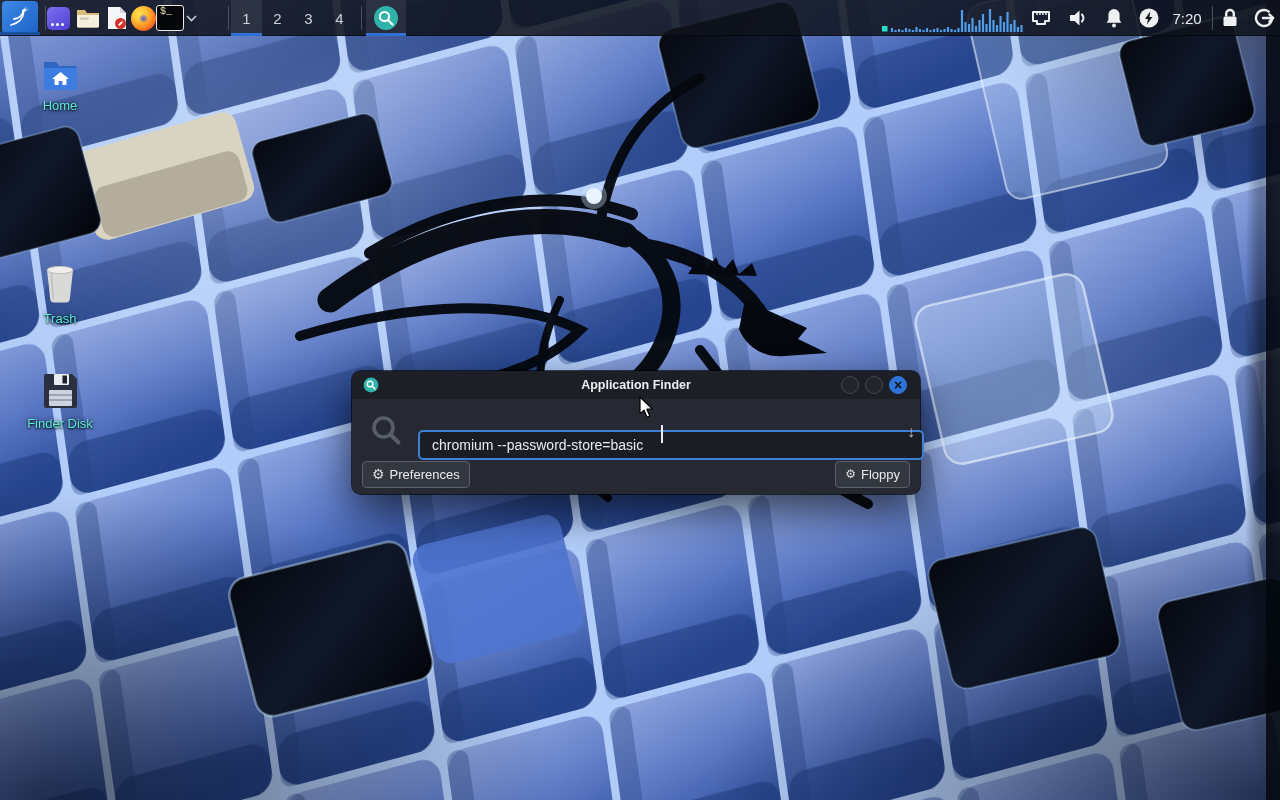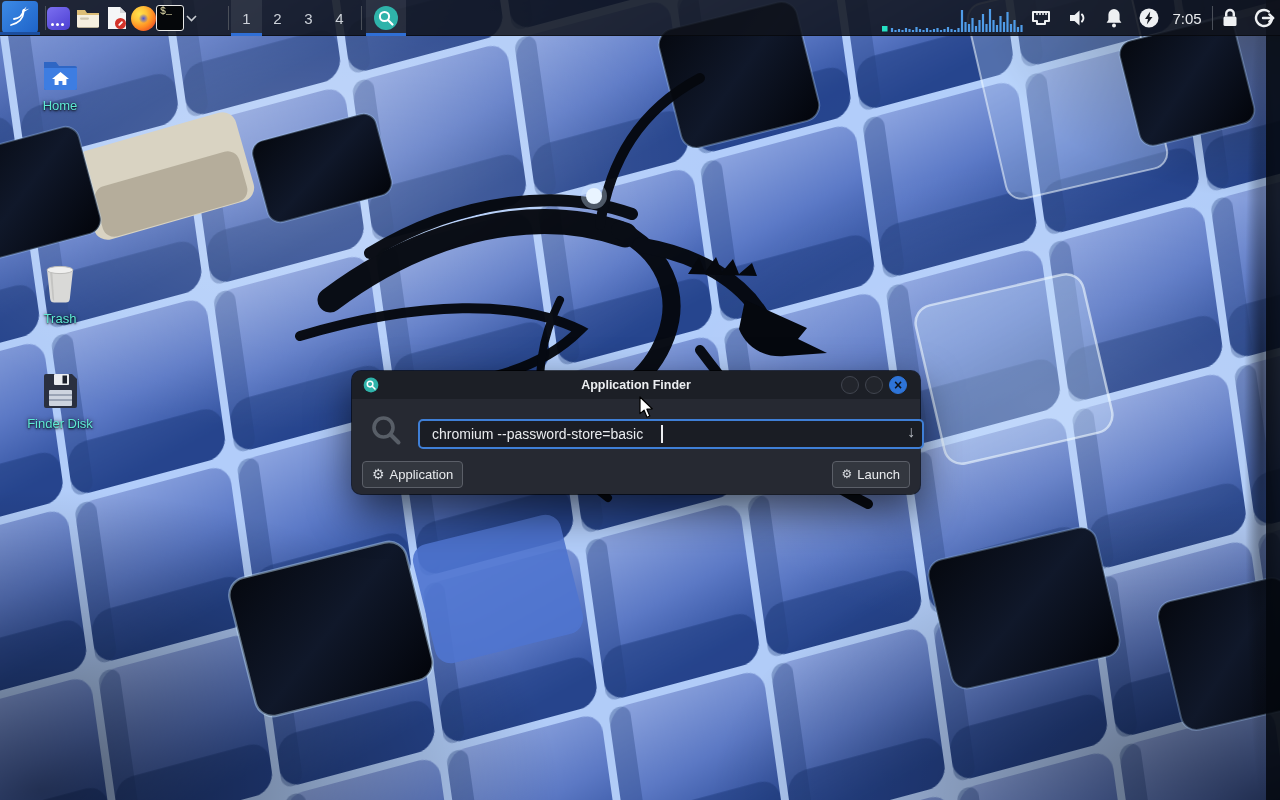"7:05" span { text: 7:05 -> 7:20 }
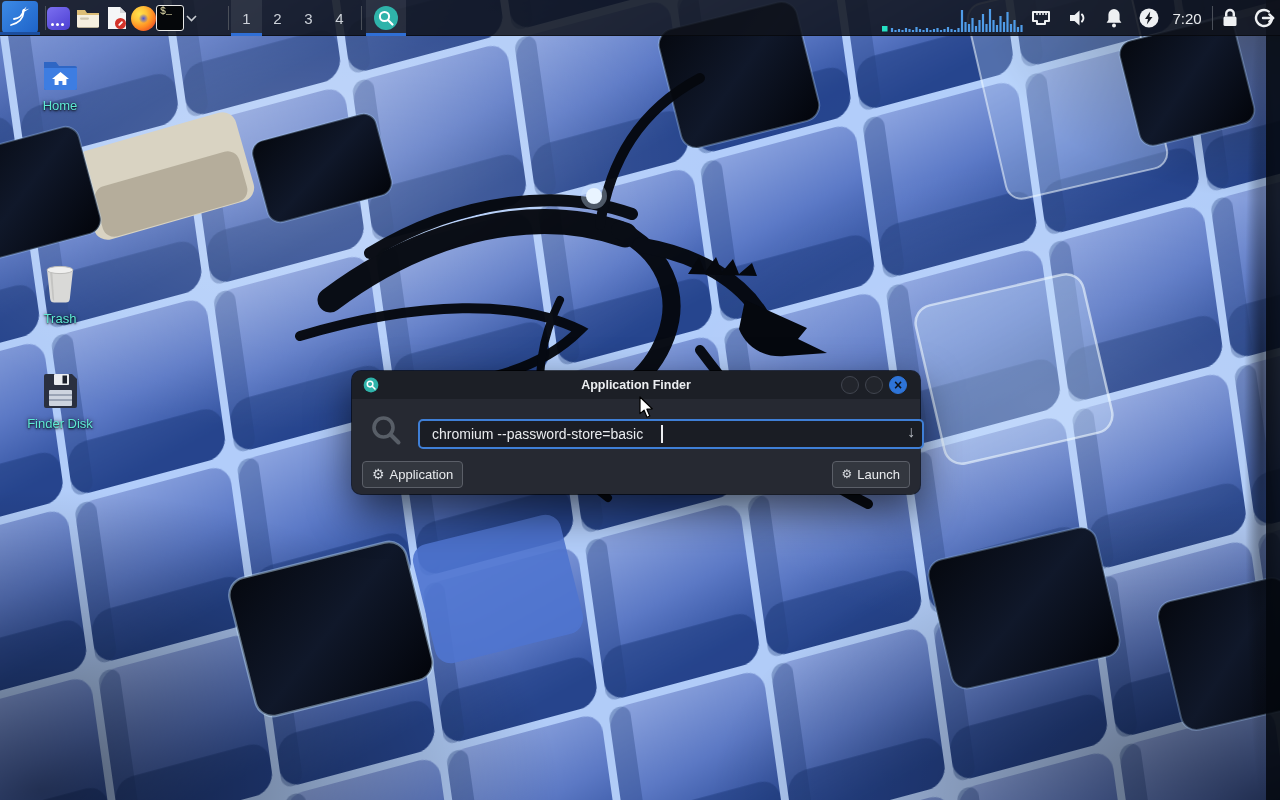"chromium --password-store=basic" .search-input { margin-top: none -> 11px }
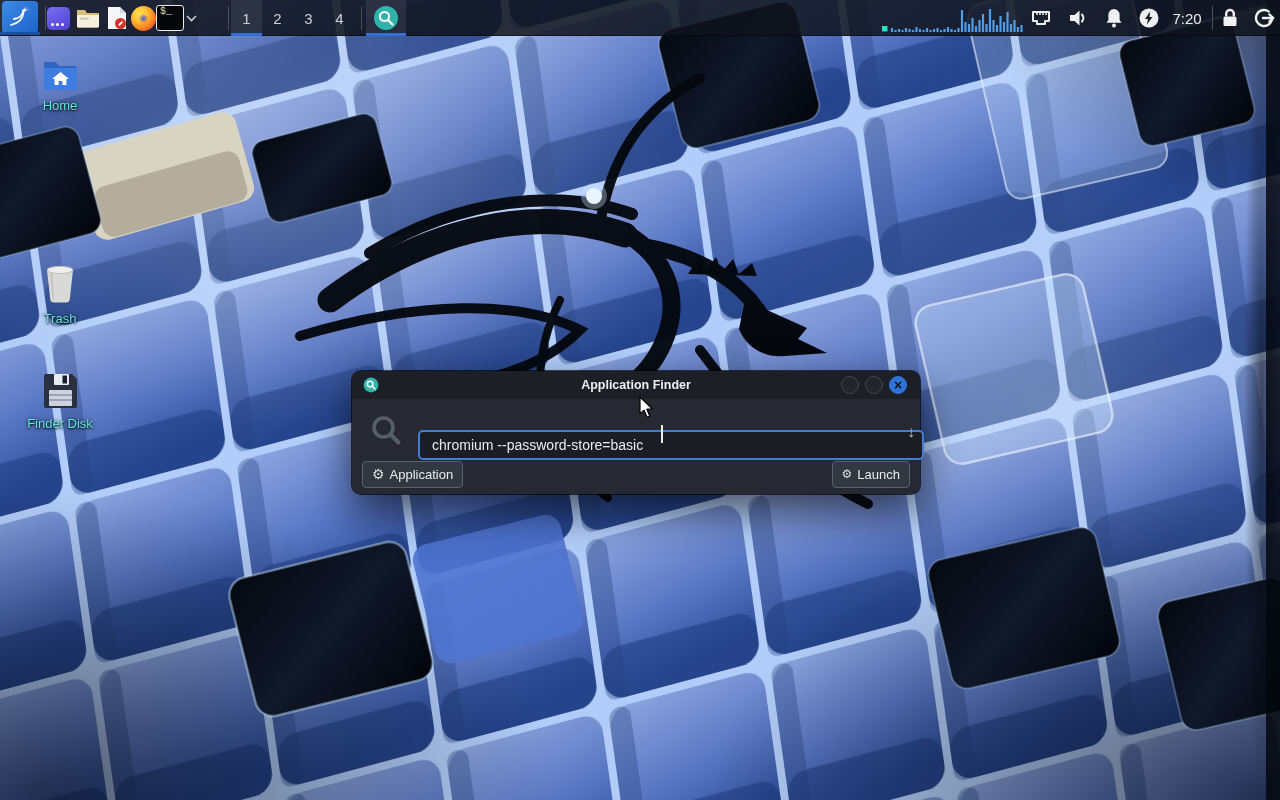"Application" span { text: Application -> Preferences }
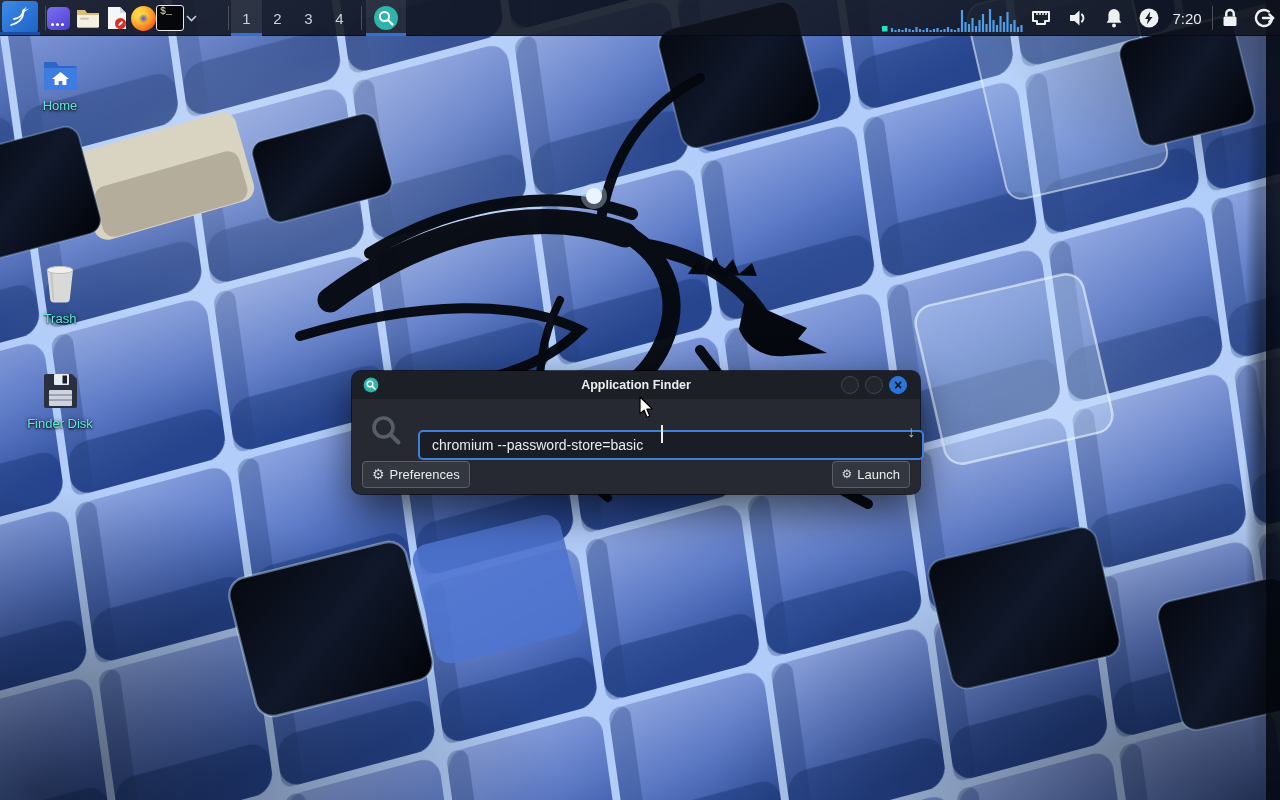"Launch" span { text: Launch -> Floppy }
